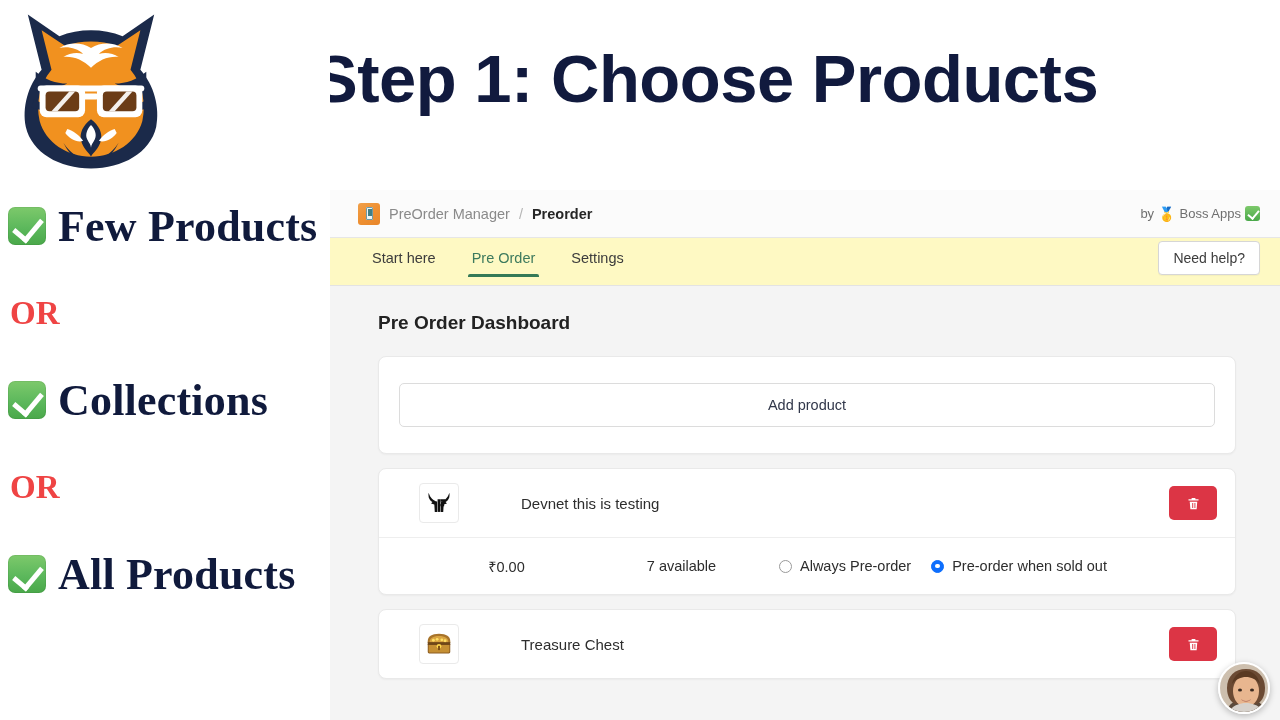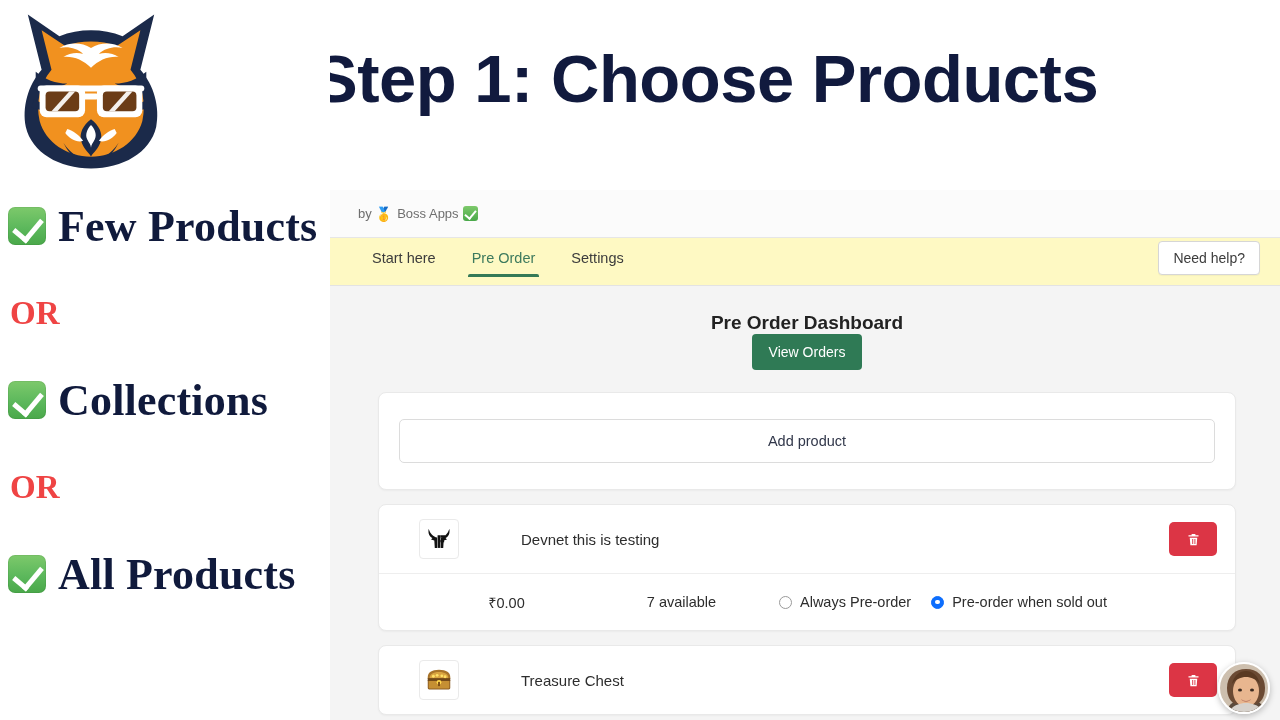"PreOrder Manager" div.breadcrumb { html: none -> <div> <span></span> <span>PreOrder Manager</span> <span>/</span> <span>Preorder</span> </div> }
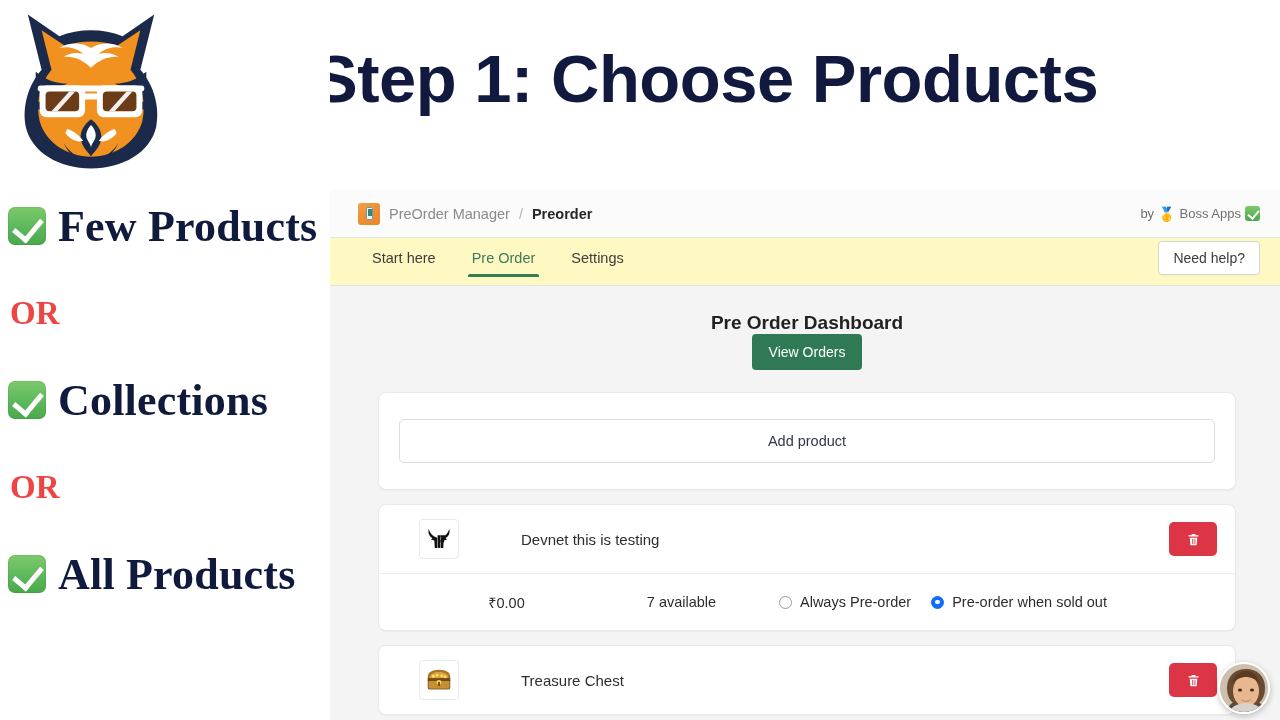"Pre Order Dashboard" .dash-head { flex-direction: column -> none }
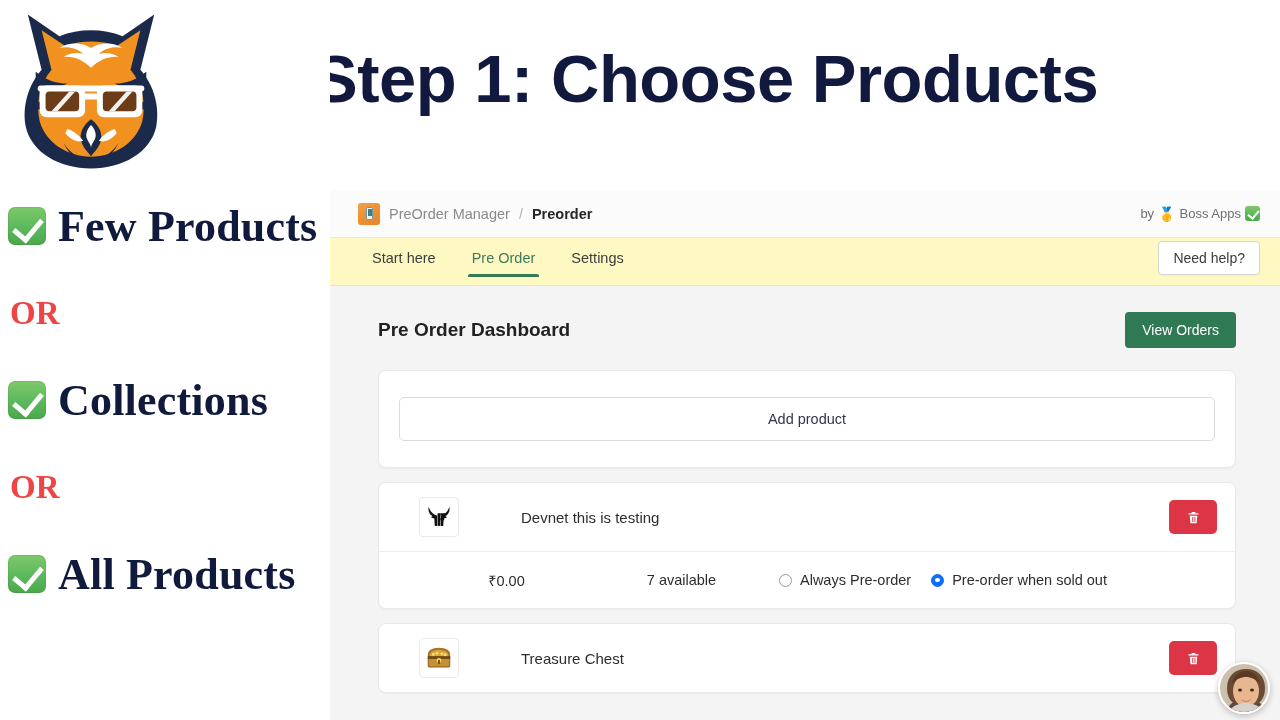"View Orders" button.view-orders-btn { html: <button>View Orders</button> -> none }
